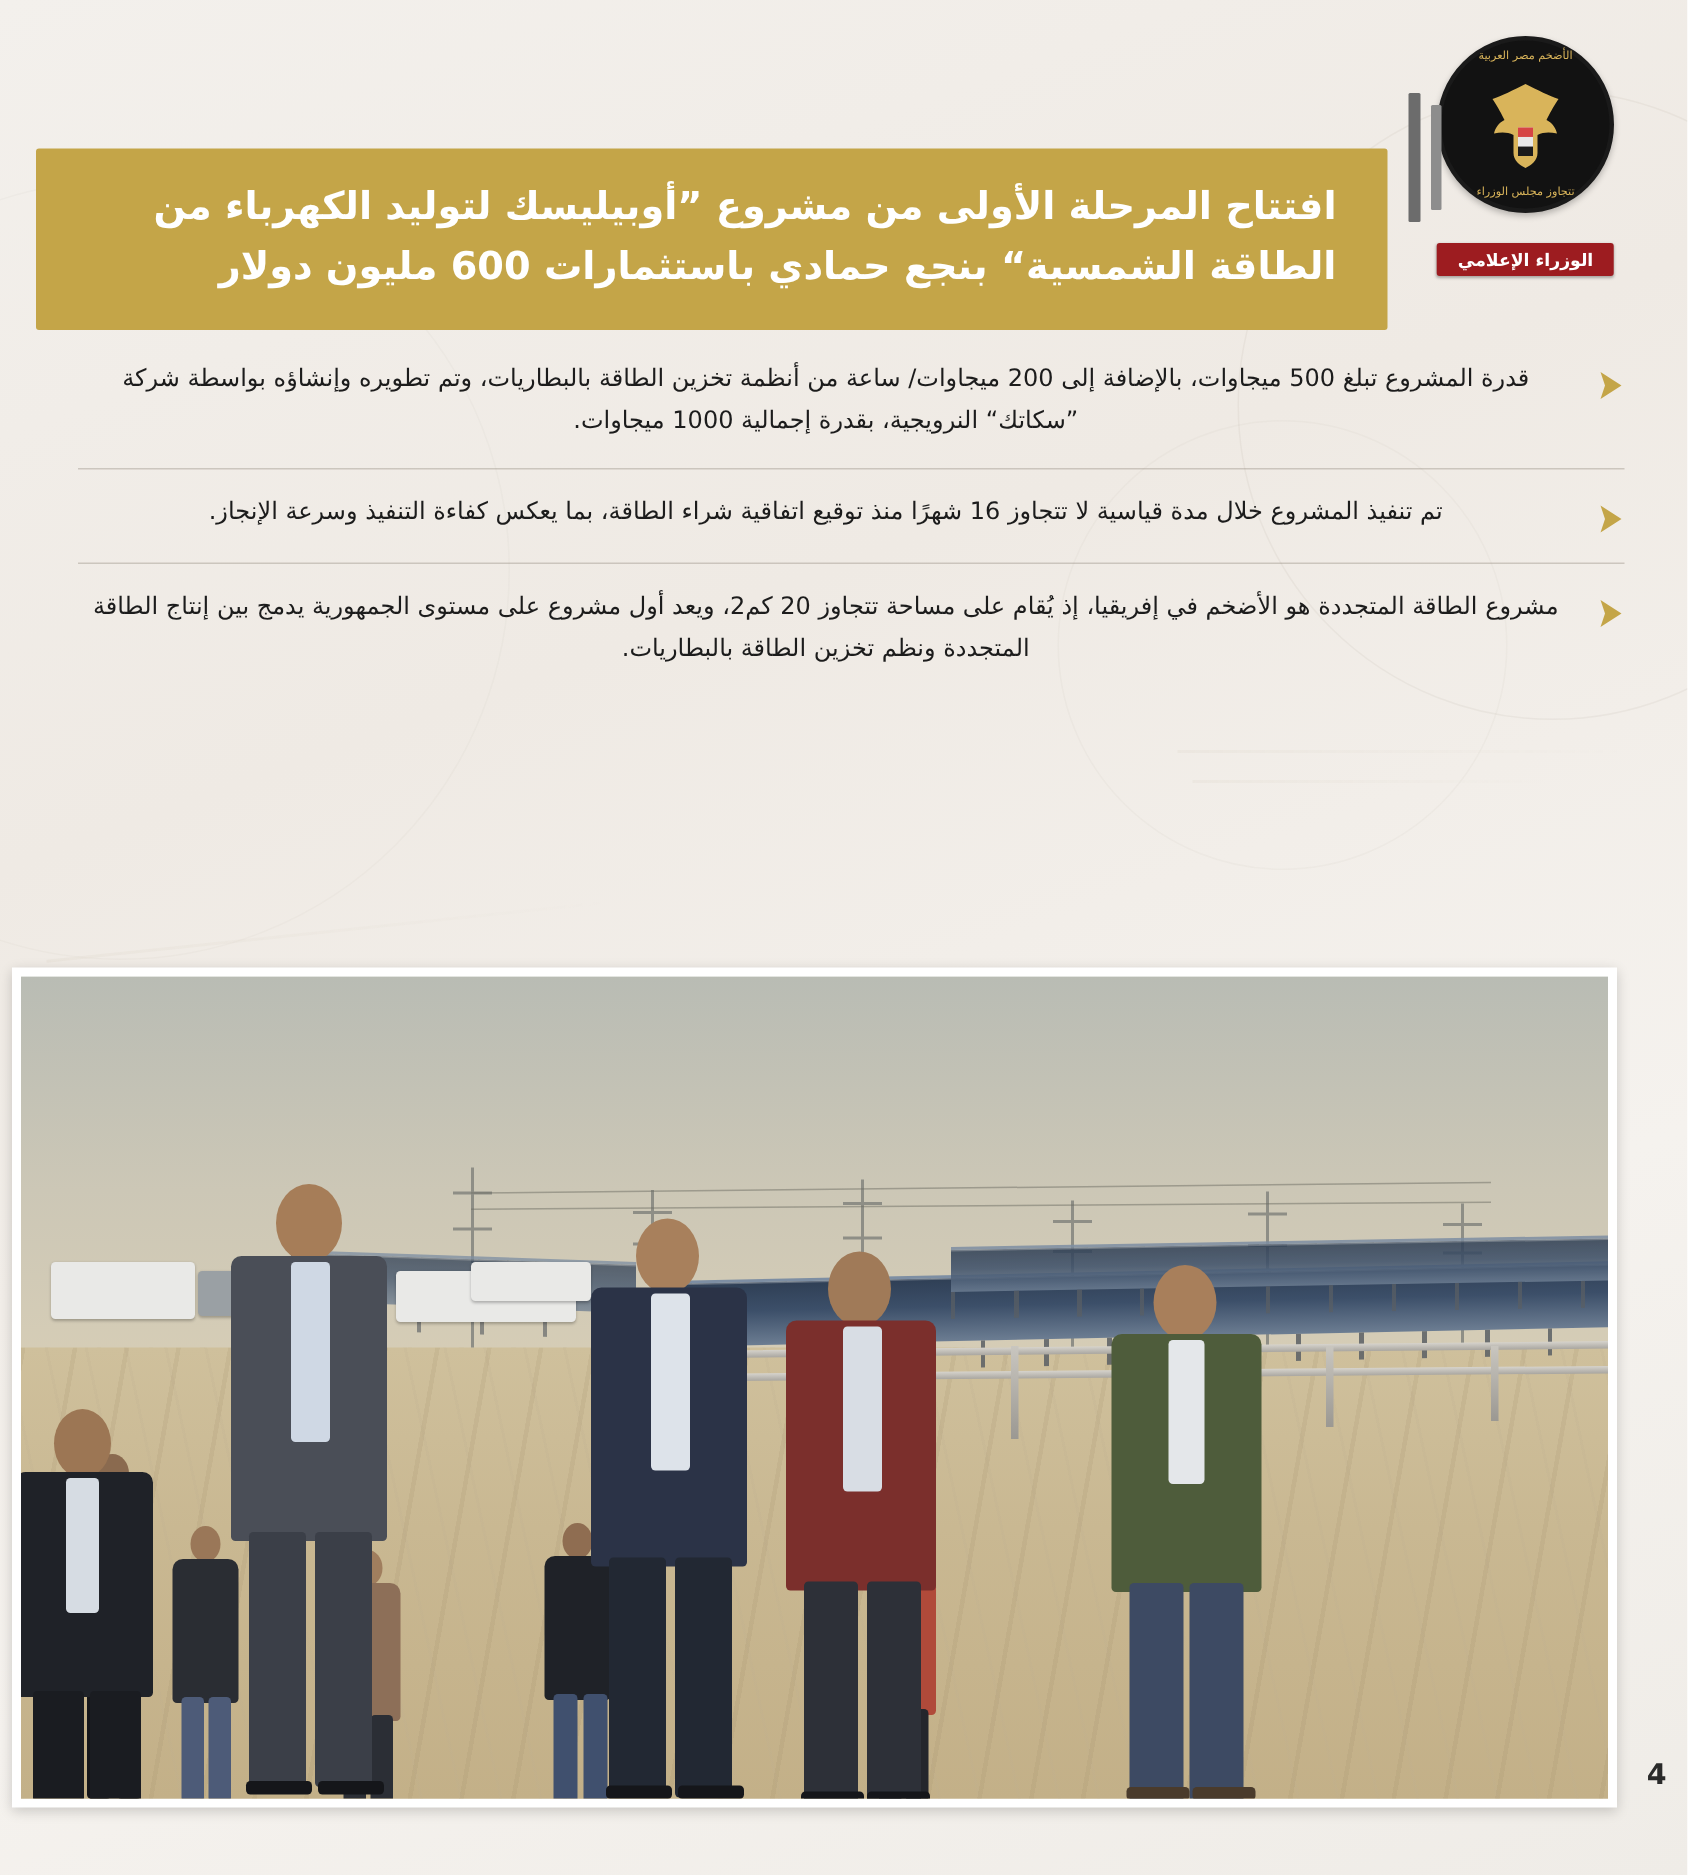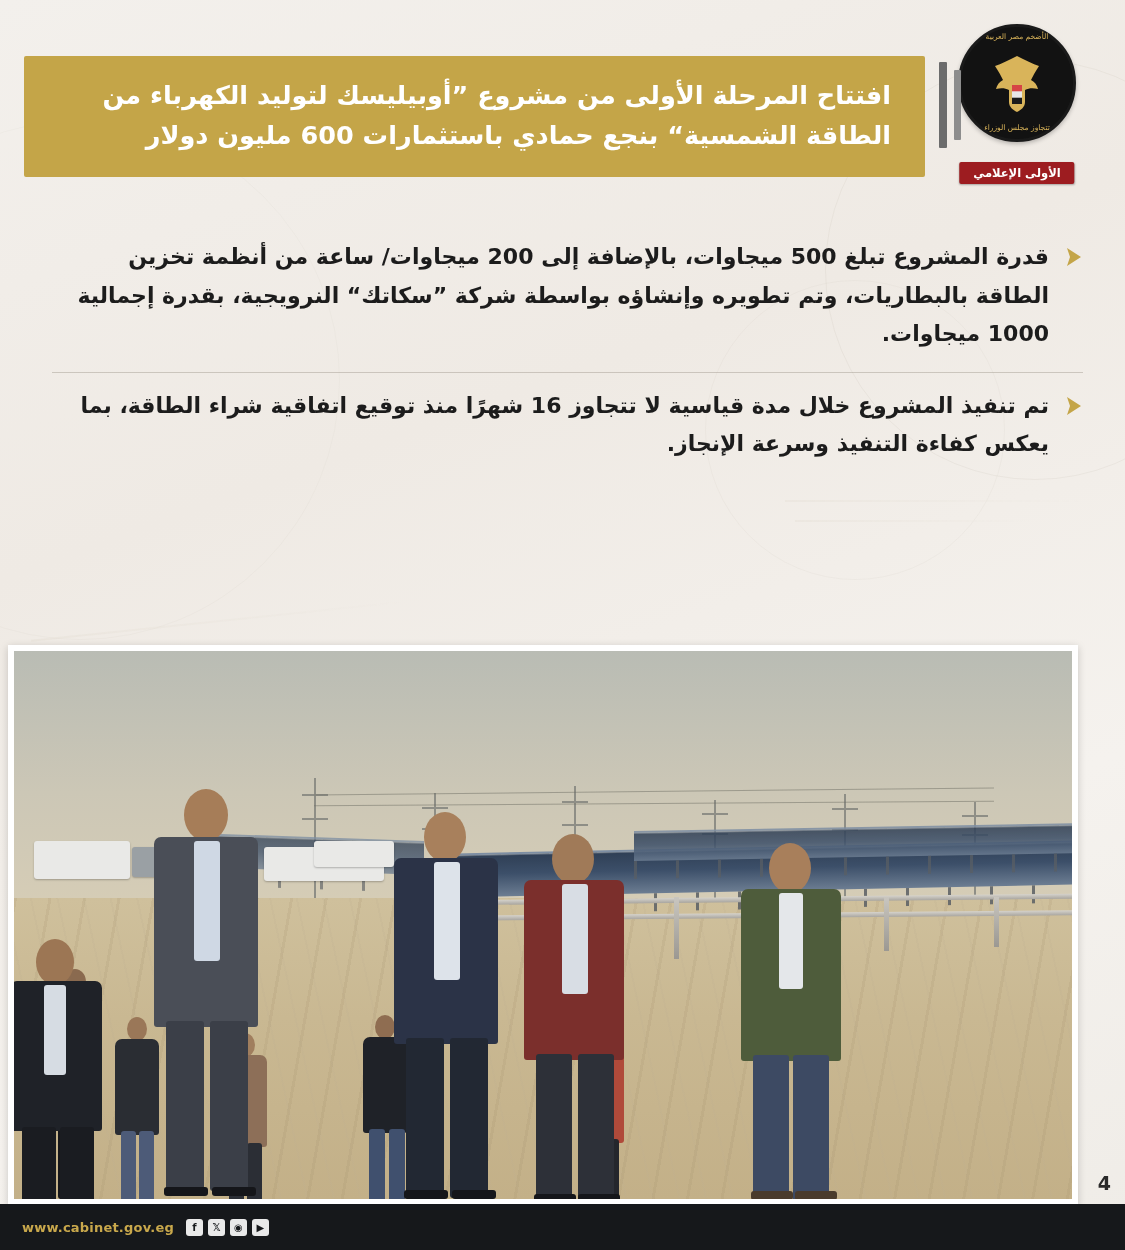"افتتاح المرحلة الأولى من مشروع" .title-bar { margin-top: none -> 43px }
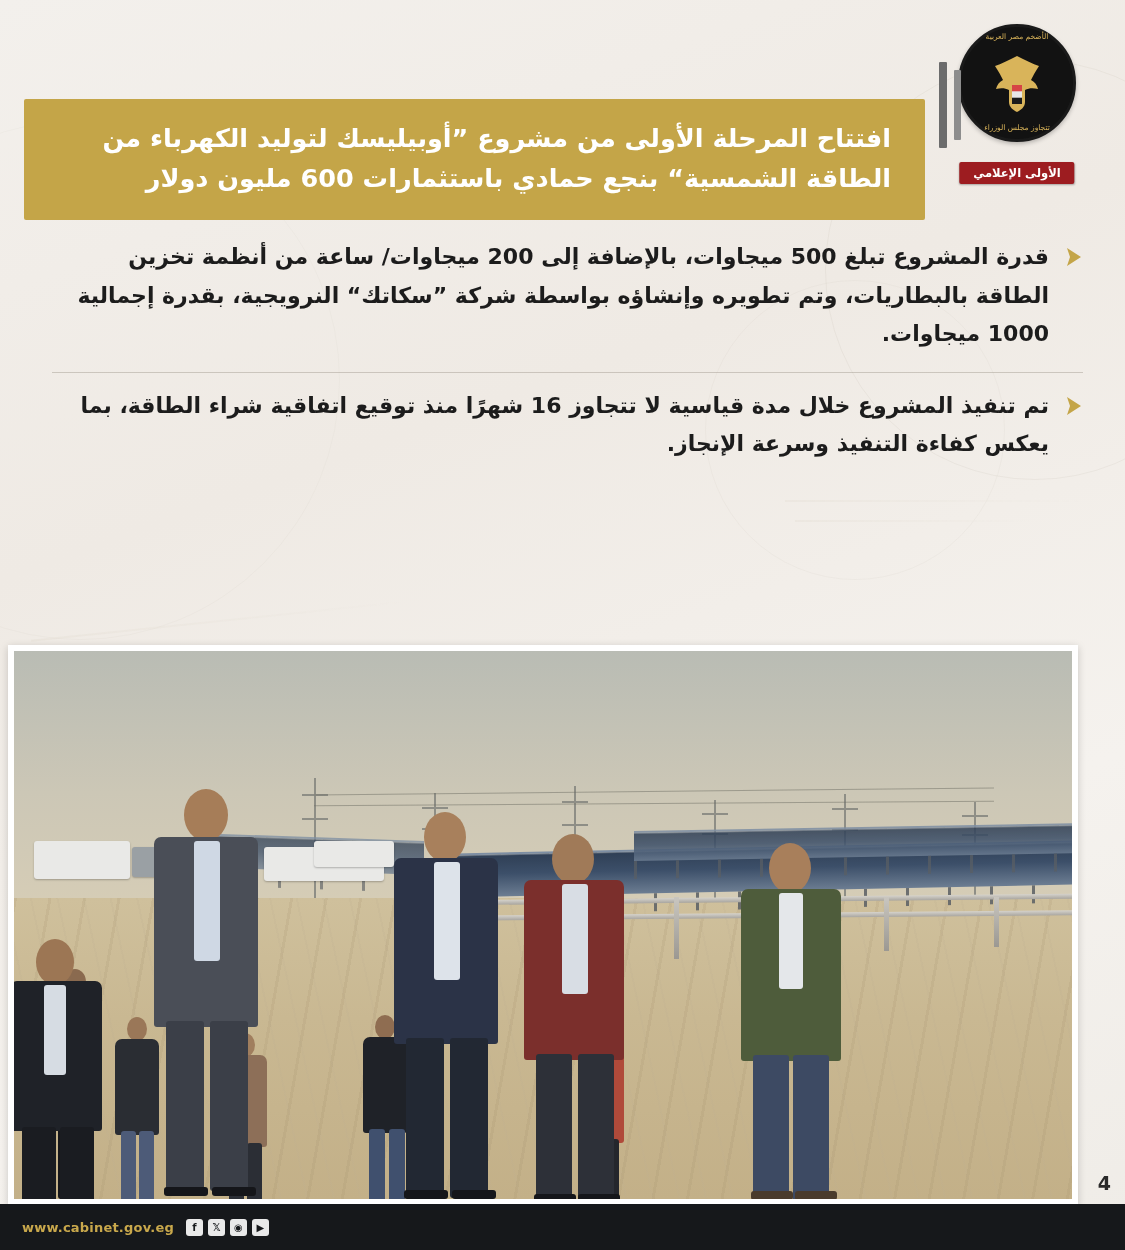"الأولى الإعلامي" div.logo-banner { text: الأولى -> الوزراء }
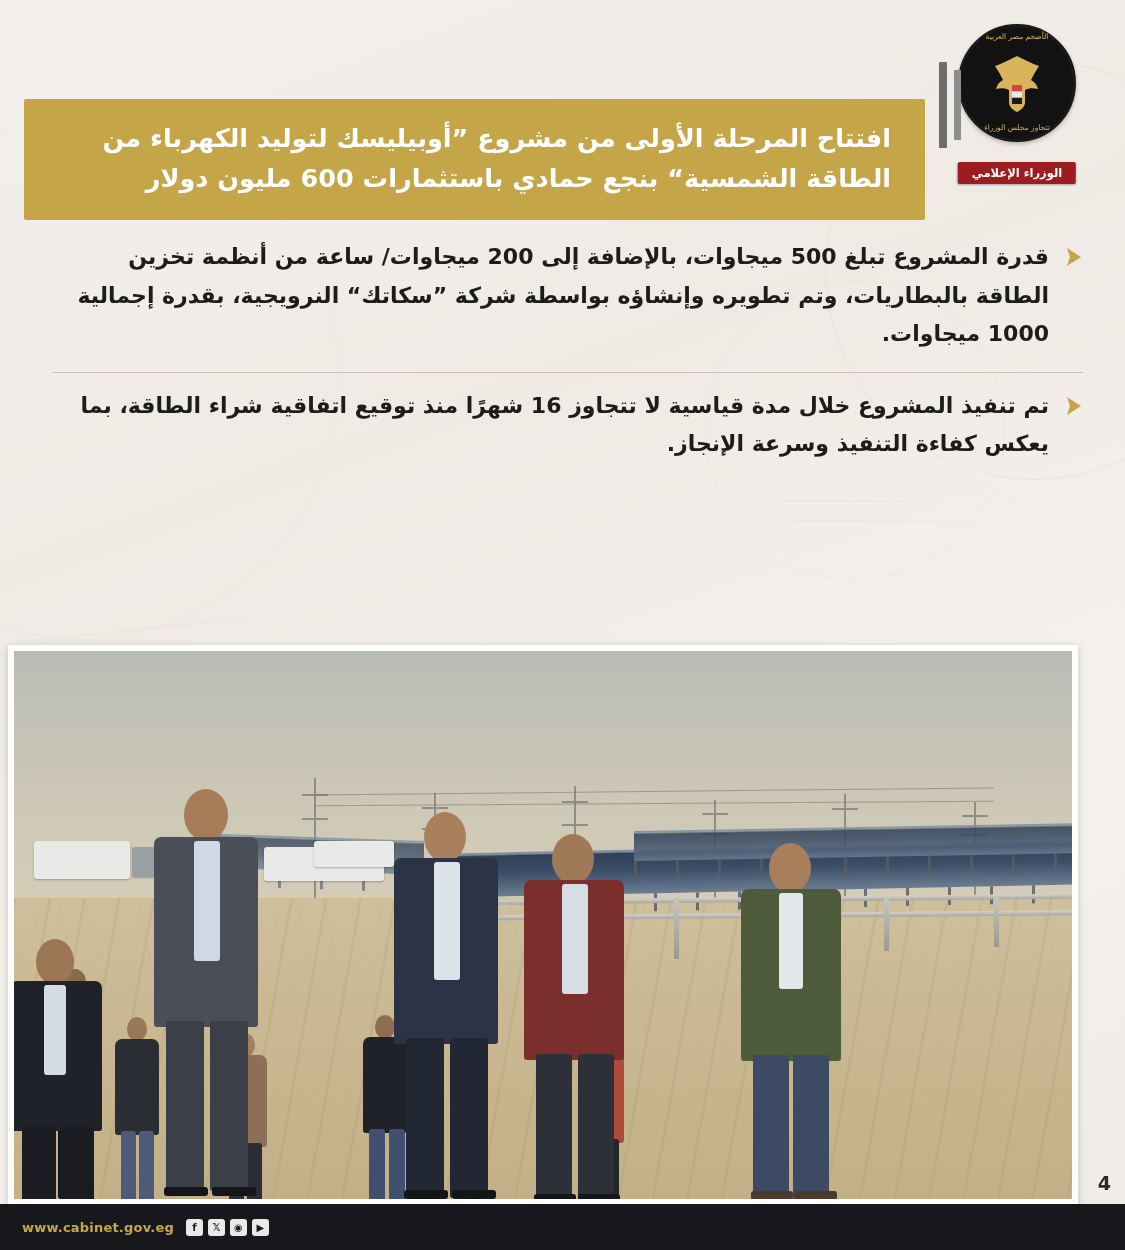"قدرة المشروع تبلغ 500 ميجاوات،" .bullet-text { font-size: 22px -> 16px; font-weight: bold -> normal; text-align: right -> center }
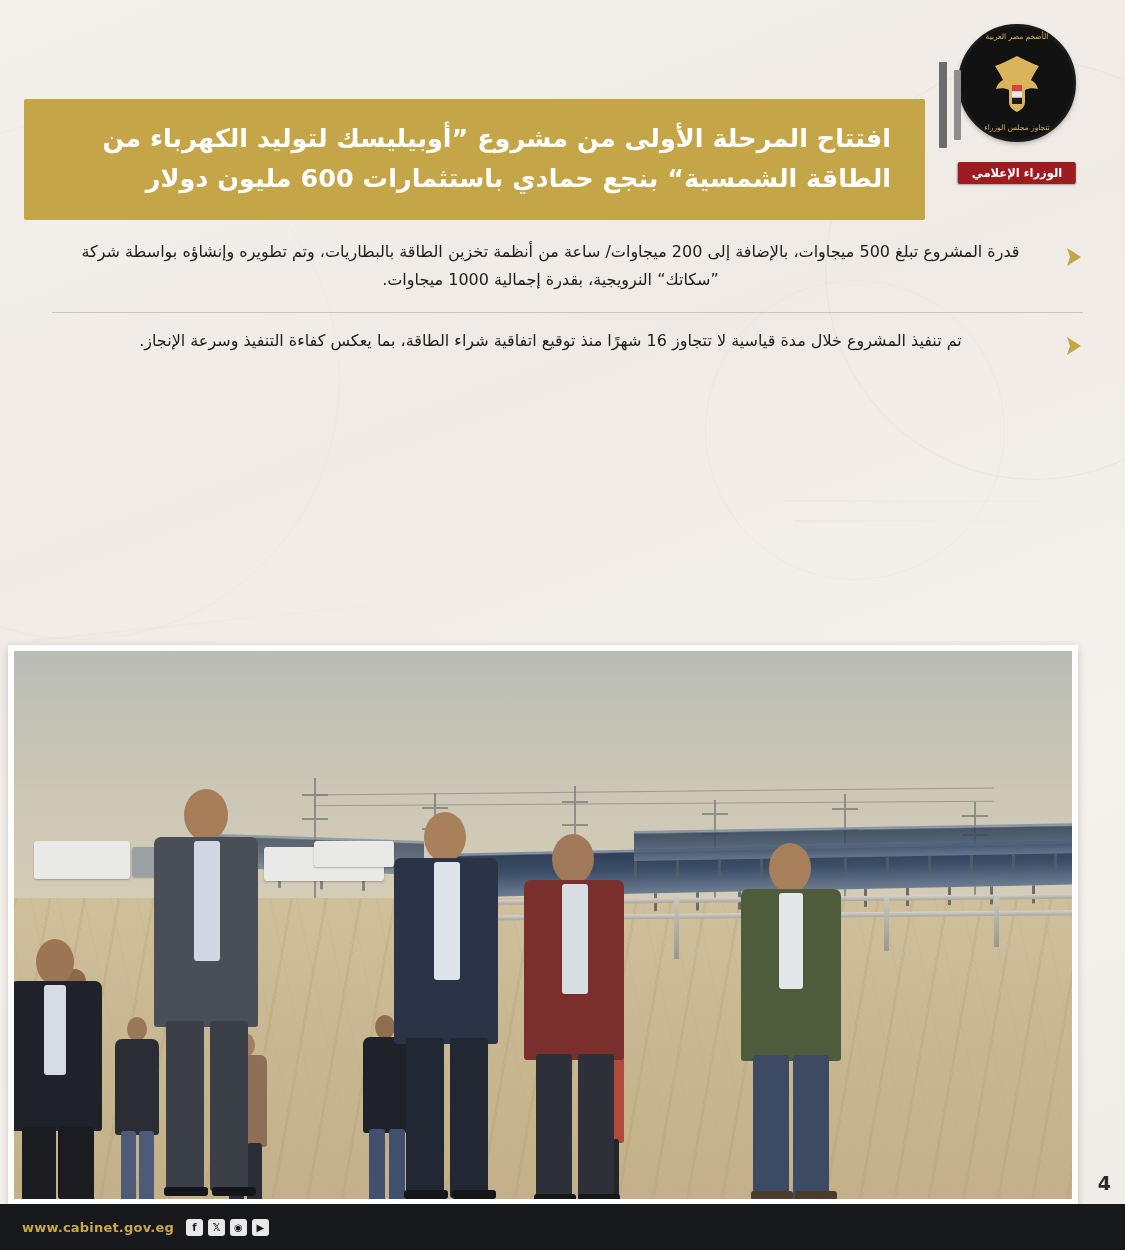"مشروع الطاقة المتجددة هو الأضخم" div.bullet { html: none -> <div> <div> <svg> <path></path> </svg> </div> <div>مشروع الطاقة المتجددة هو الأضخم في إفريقيا، إذ يُقام على مساحة تتجاوز 20 كم2، ويعد أول مشروع على مستوى الجمهورية يدمج بين إنتاج الطاقة المتجددة ونظم تخزين الطاقة بالبطاريات.</div> </div> }
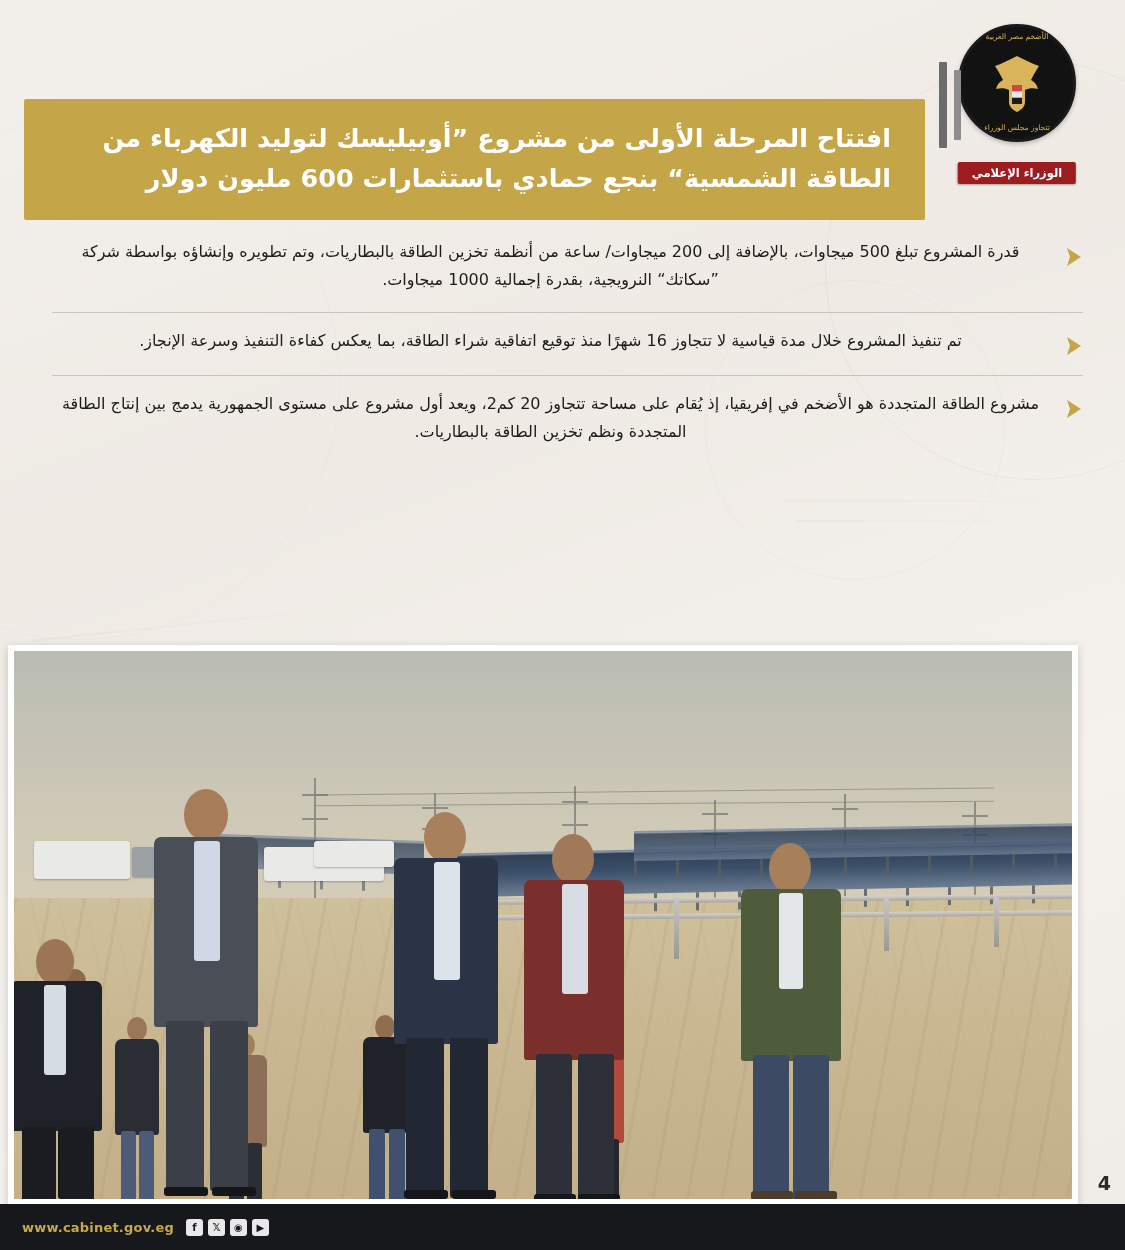"www.cabinet.gov.eg" div.footer { html: <div> <div> <span>www.cabinet.gov.eg</span> <span> <span>f</span> <span>𝕏</span> <span>◉</span> <span>▶</span> </span> </div> </div> -> none }
